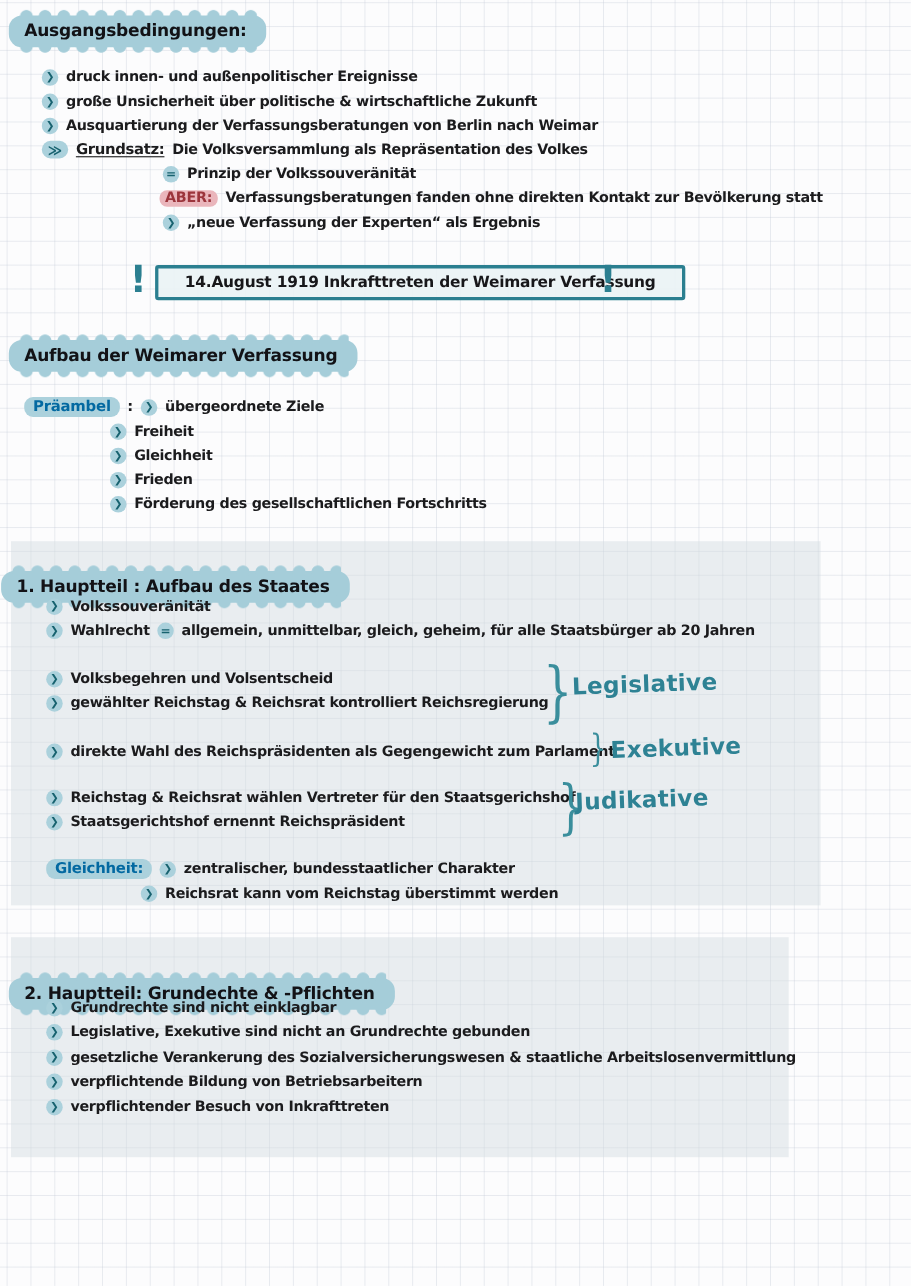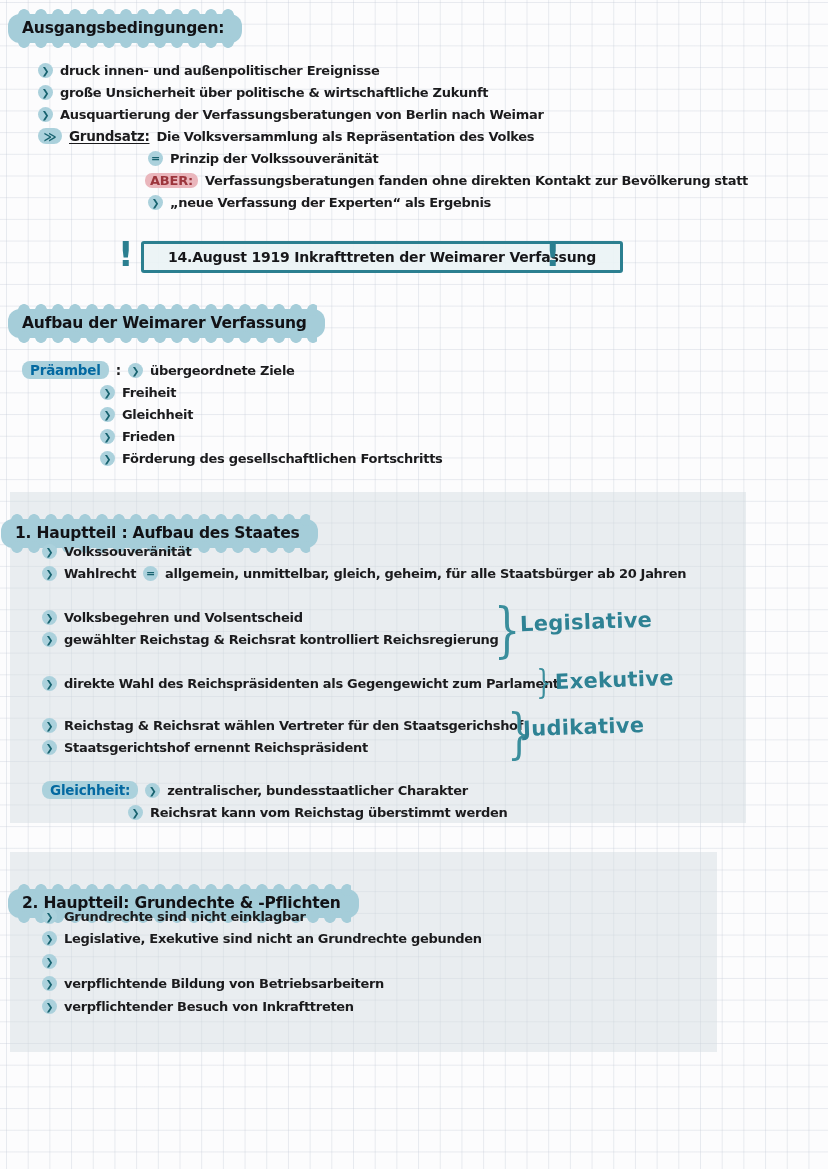"gesetzliche Verankerung des" span.t { html: none -> <span>gesetzliche Verankerung des Sozialversicherungswesen &amp; staatliche Arbeitslosenvermittlung</span> }
